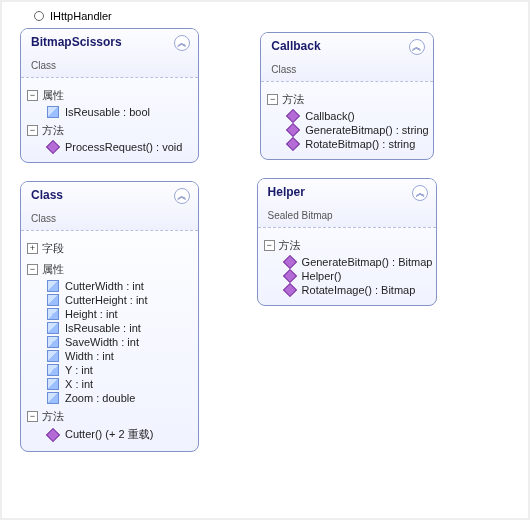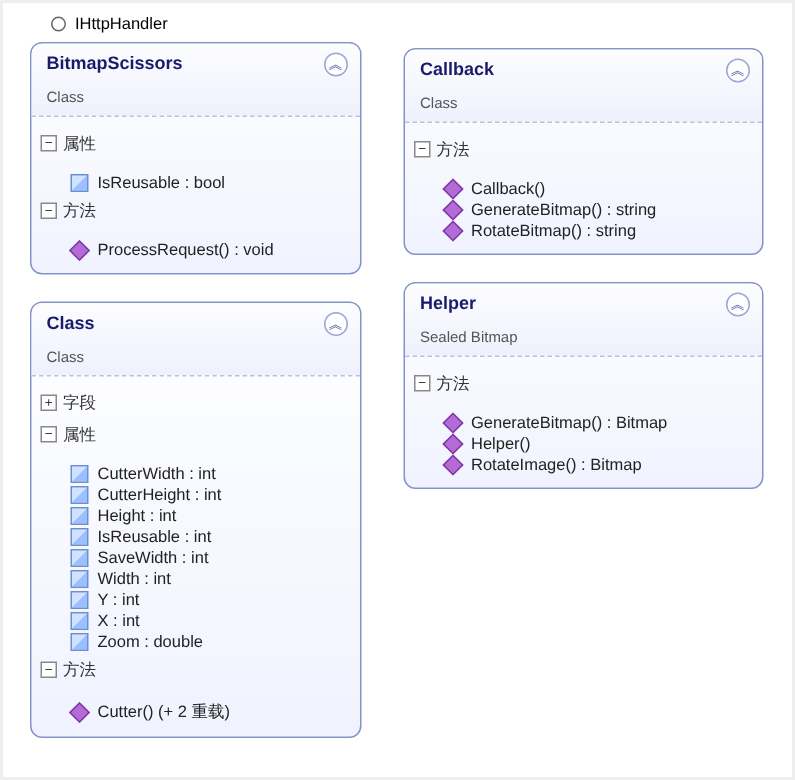"BitmapScissors" .col-left { width: 221px -> 179px }
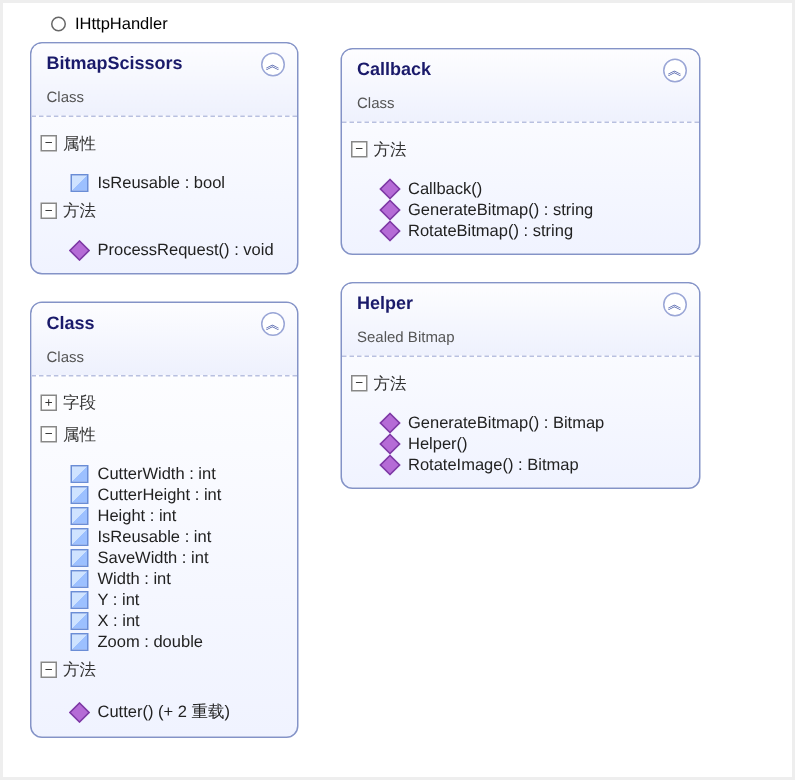"Callback" .col-right { align-items: none -> center }
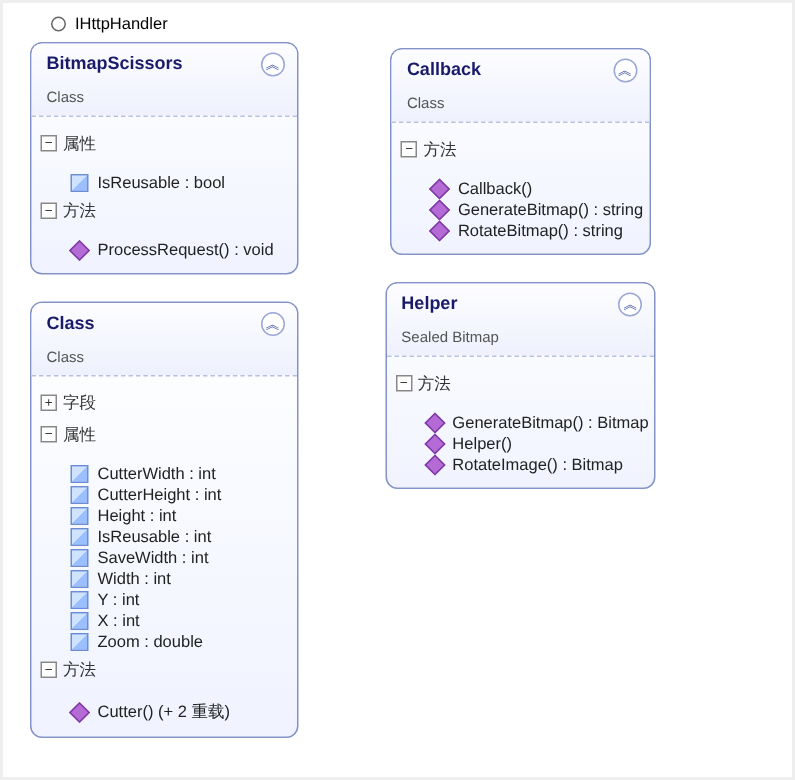"IsReusable : bool" .members { margin-top: 10px -> 0 }
